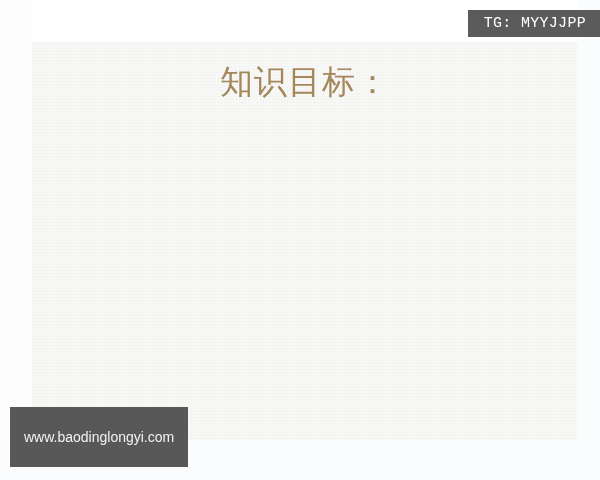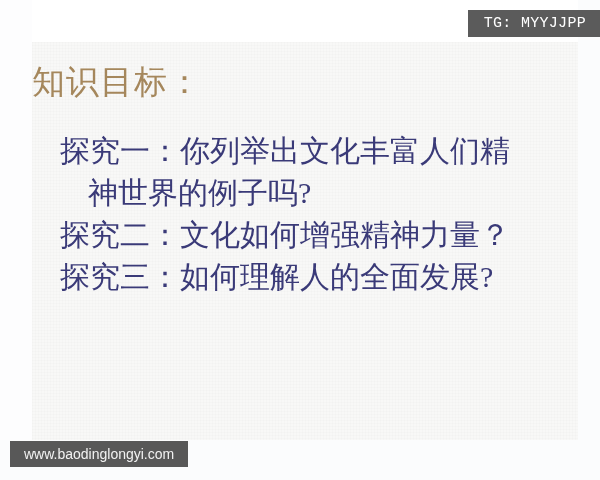"知识目标：" #slide-title { text-align: left -> center }
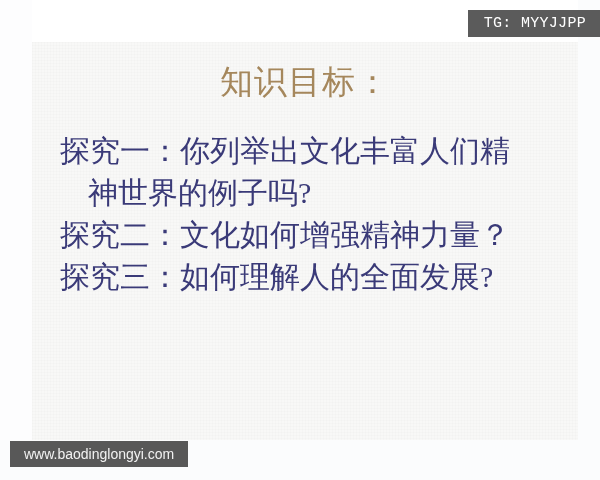"探究一：你列举出文化丰富人们精" div { html: <div> <div>探究一：你列举出文化丰富人们精</div> <div>神世界的例子吗?</div> <div>探究二：文化如何增强精神力量？</div> <div>探究三：如何理解人的全面发展?</div> </div> -> none }
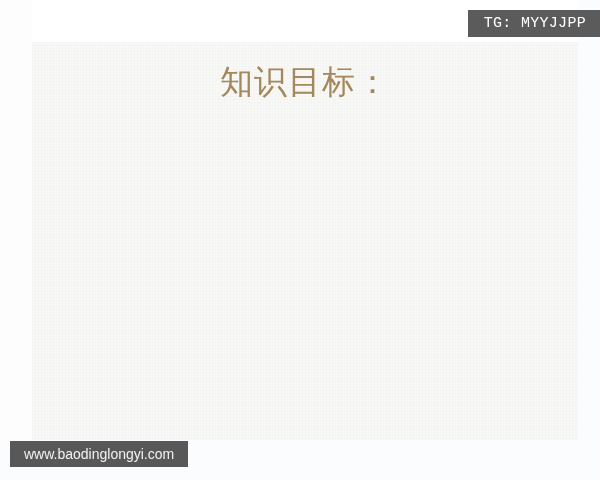"www.baodinglongyi.com" #watermark { padding: 0 14px -> 17px 14px }
